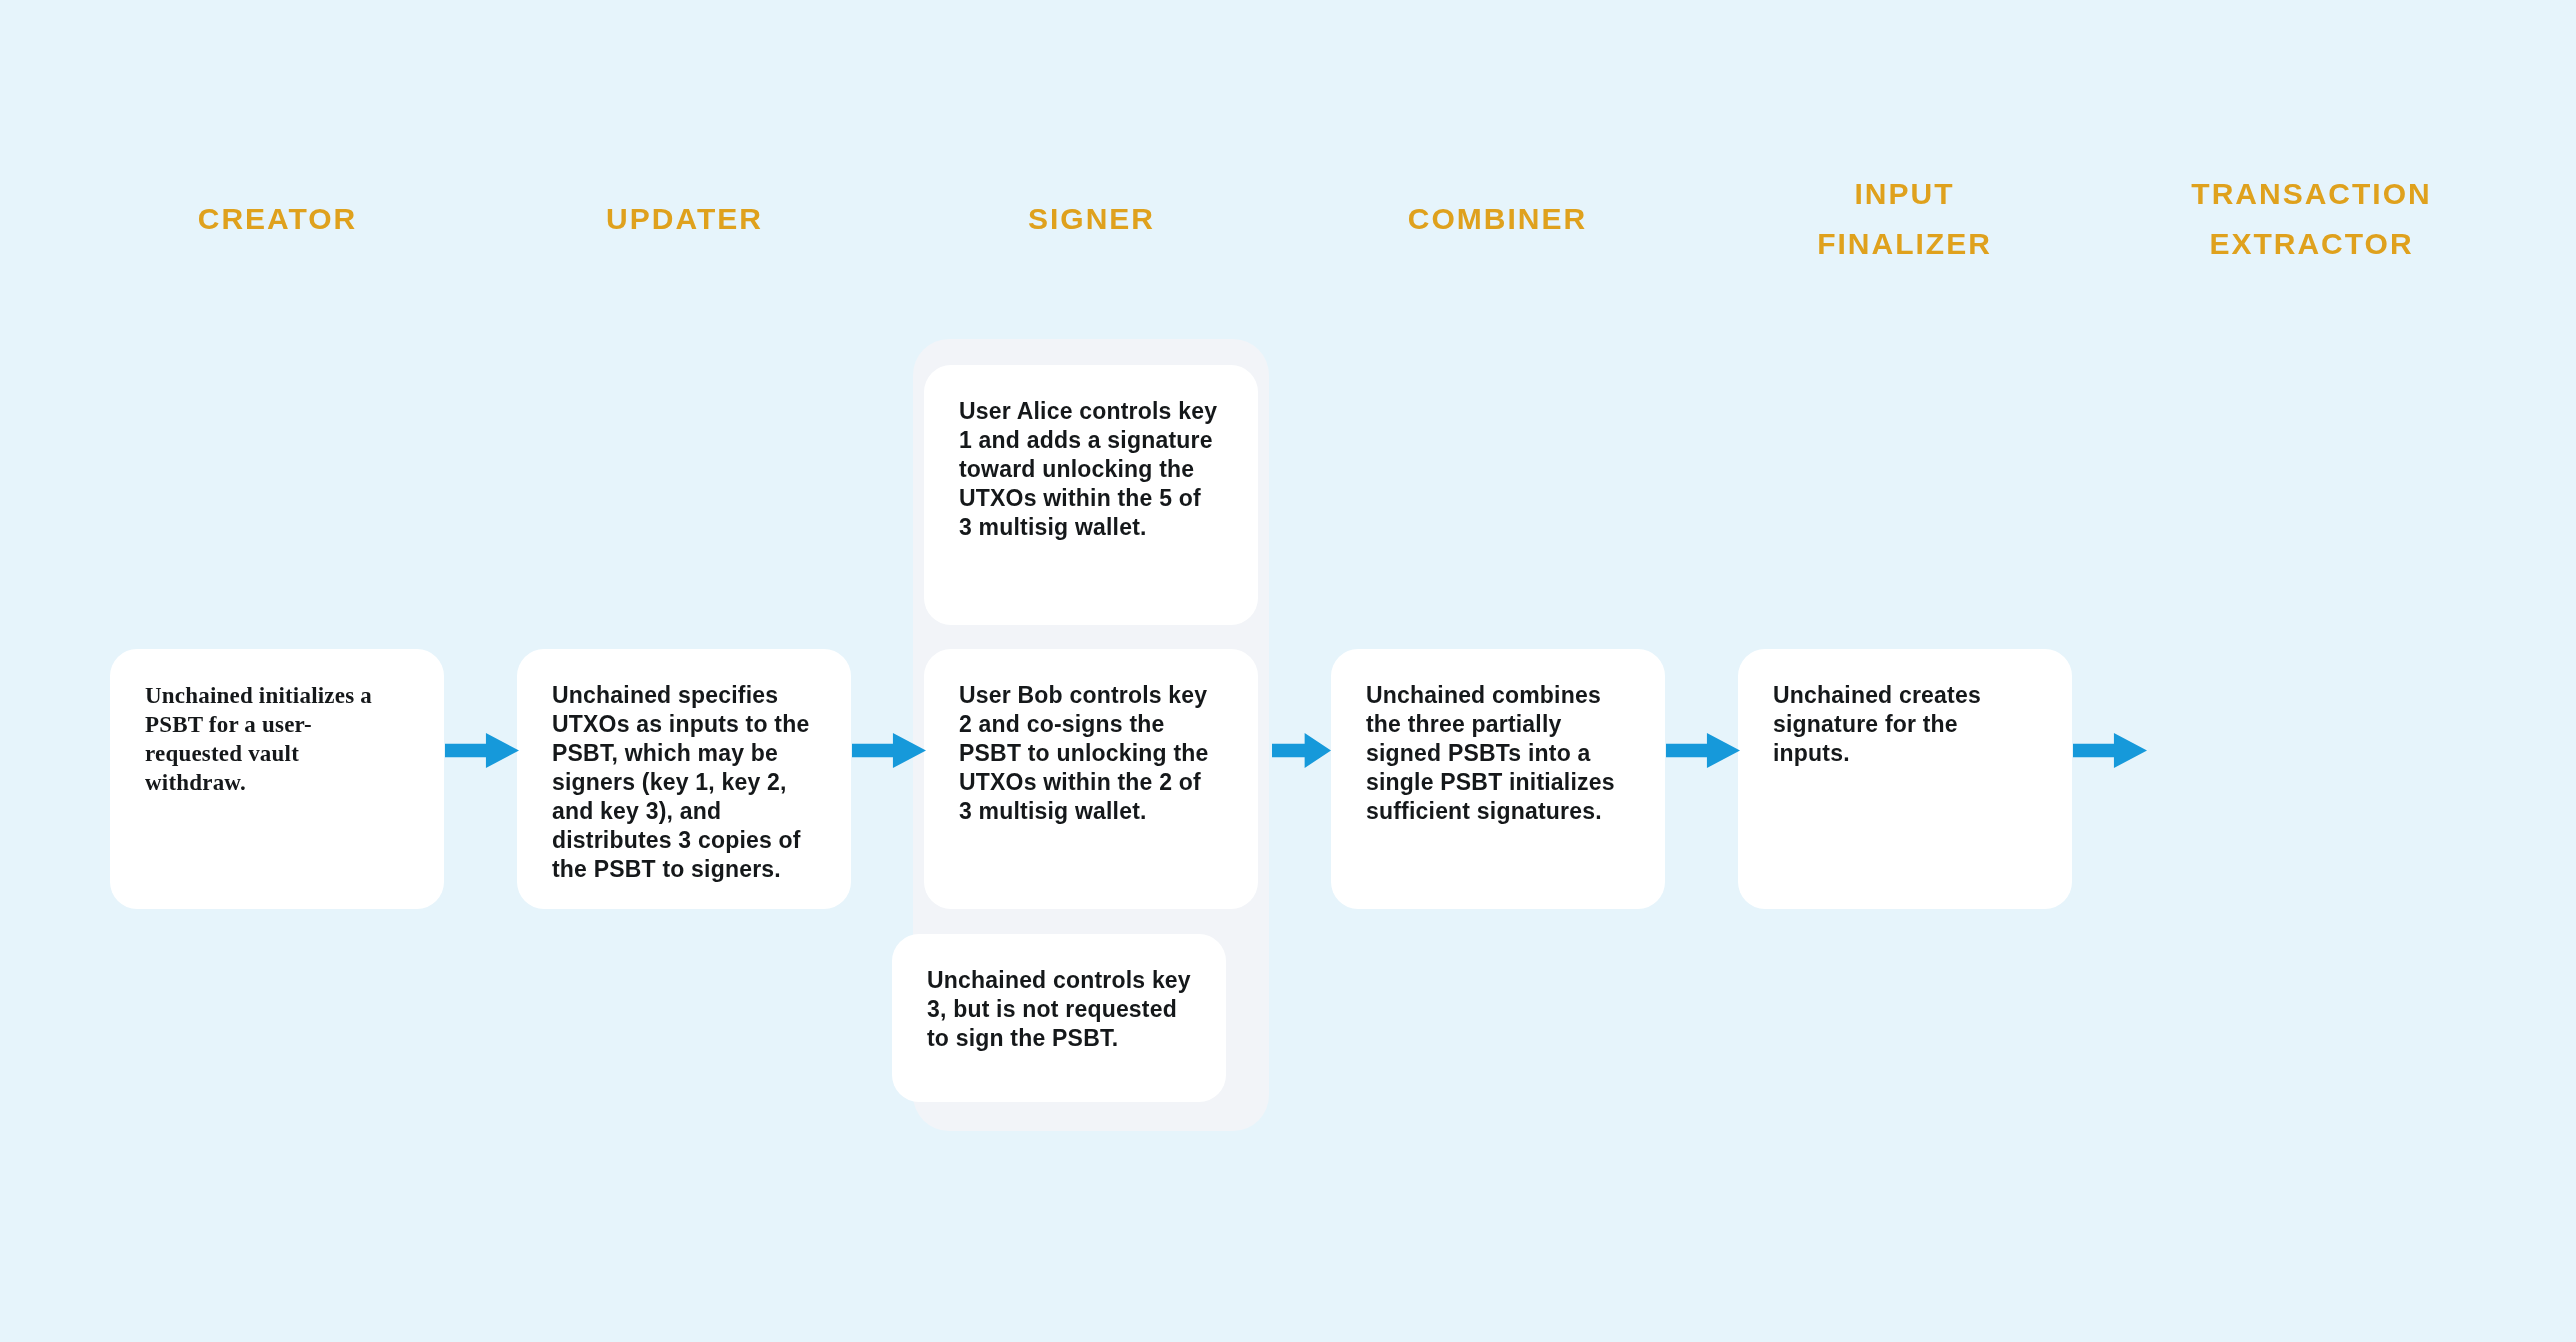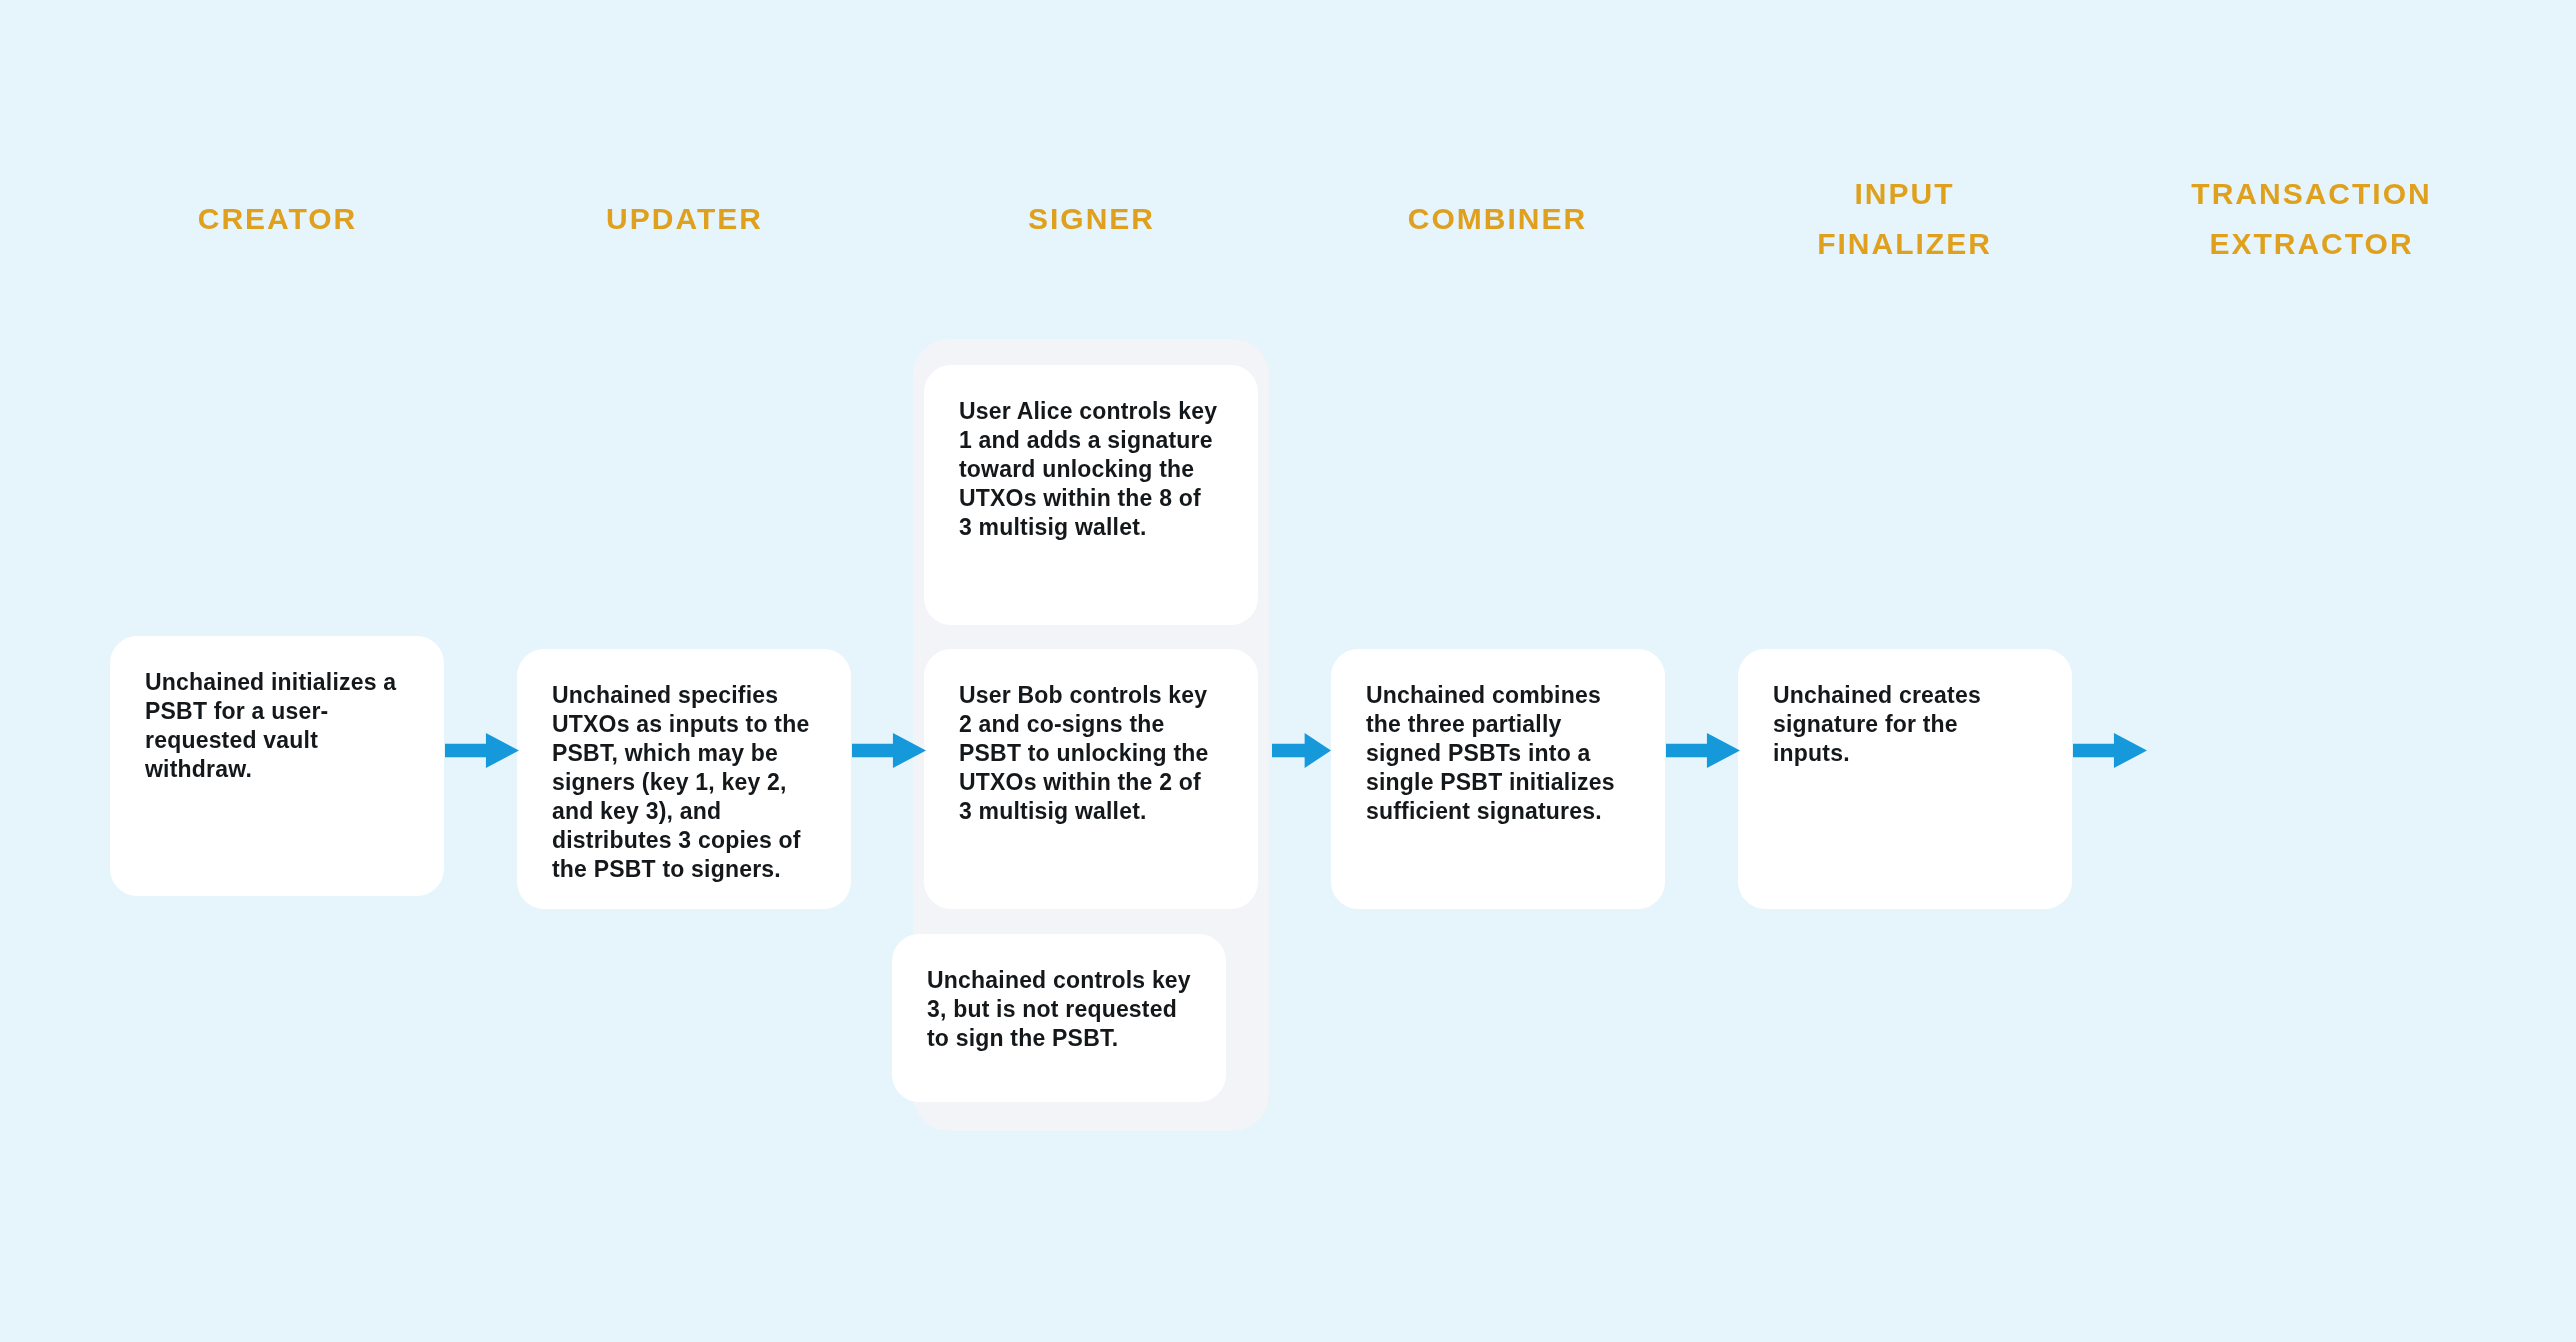"User Alice controls key" div.card { text: 8 -> 5 }
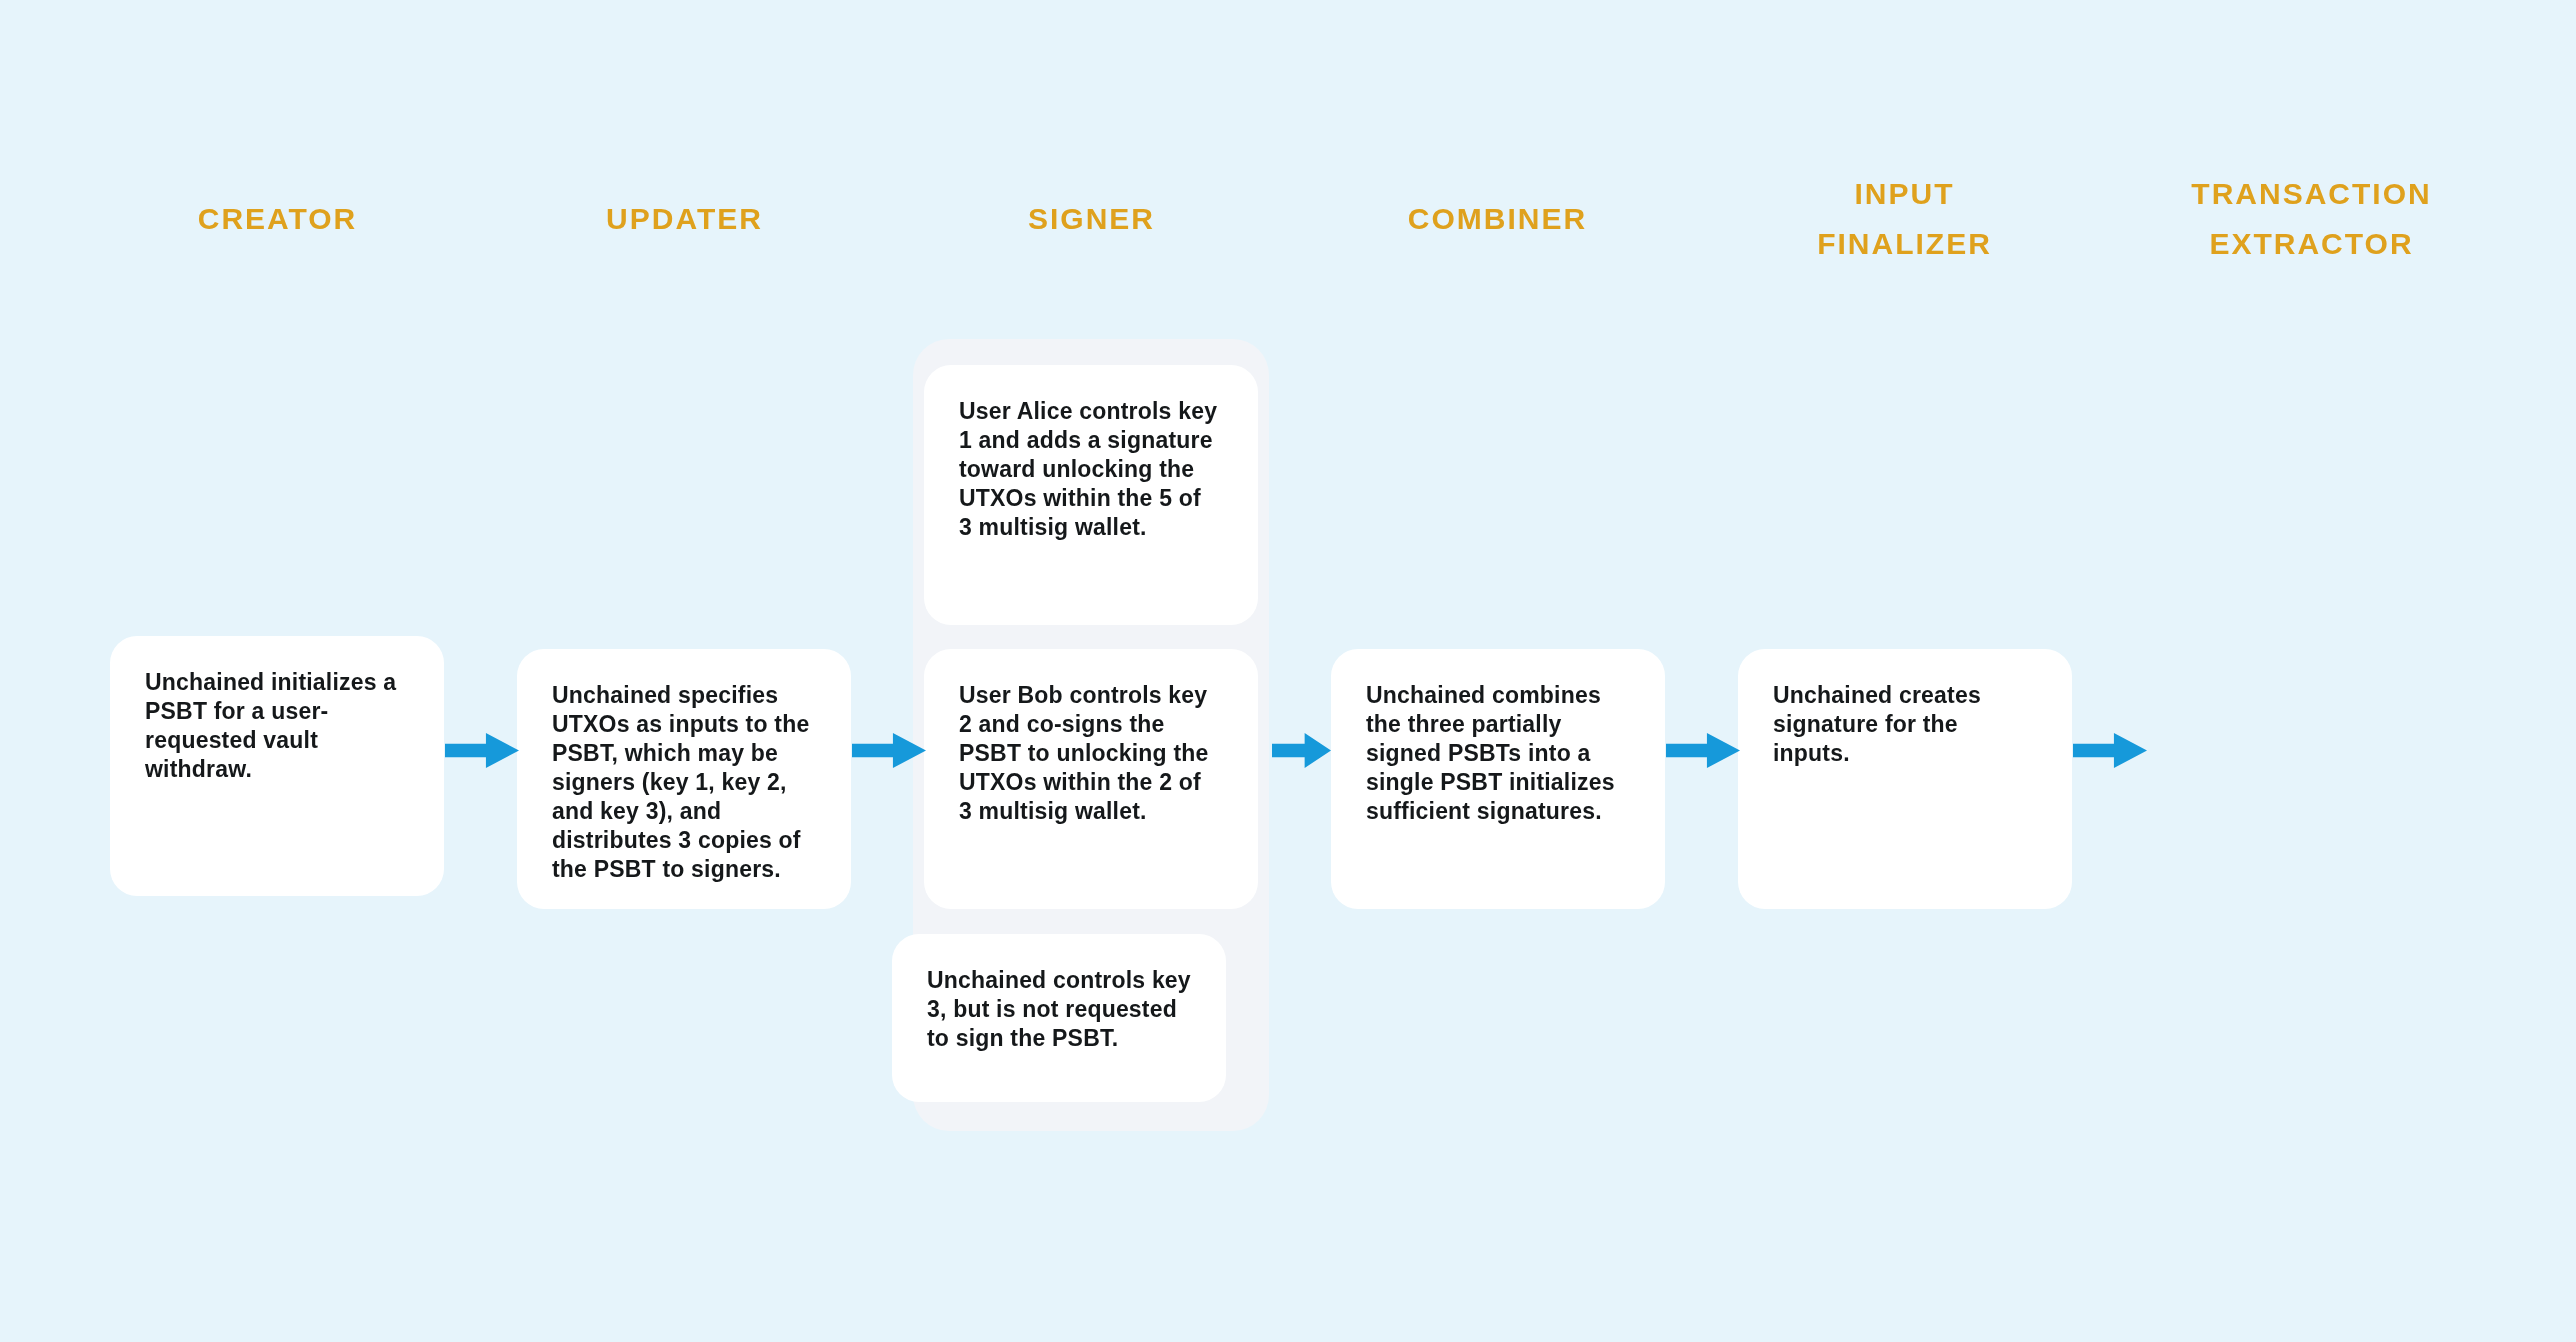"Unchained initializes a" .card.c1 { font-family: none -> Liberation Serif, serif; top: 636px -> 649px }
